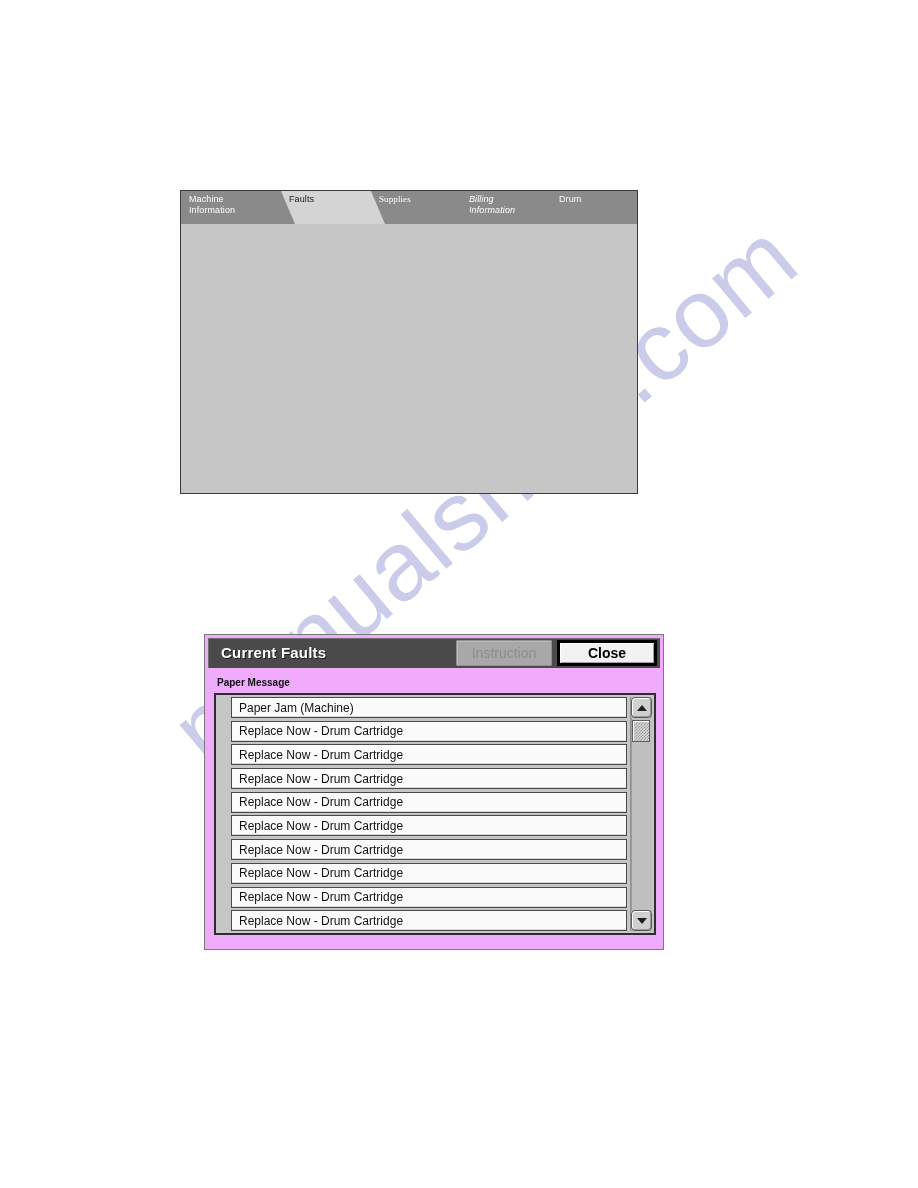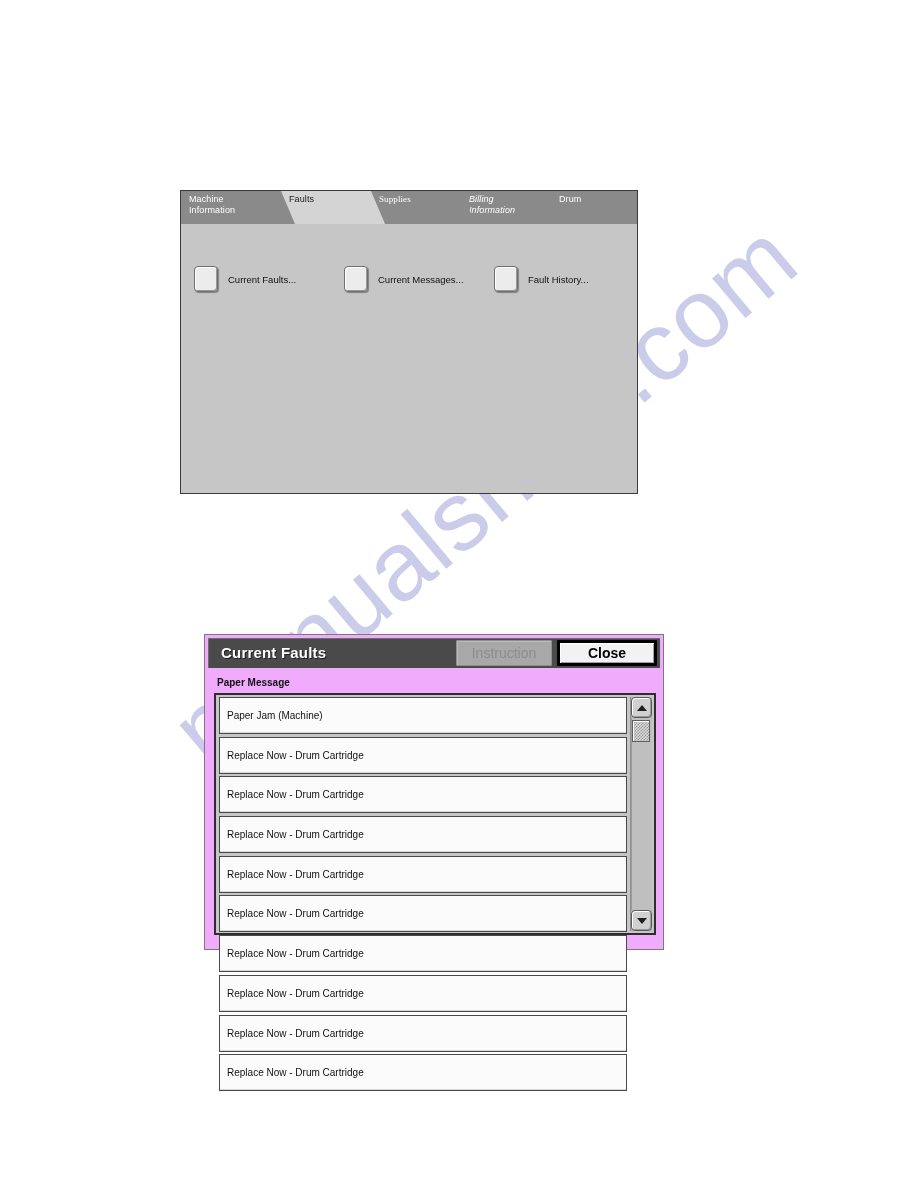"Current Faults..." div { html: <div> <div> <div> <div></div> <div>Current Faults...</div> </div> <div> <div></div> <div>Current Messages...</div> </div> <div> <div></div> <div>Fault History...</div> </div> </div> </div> -> none }
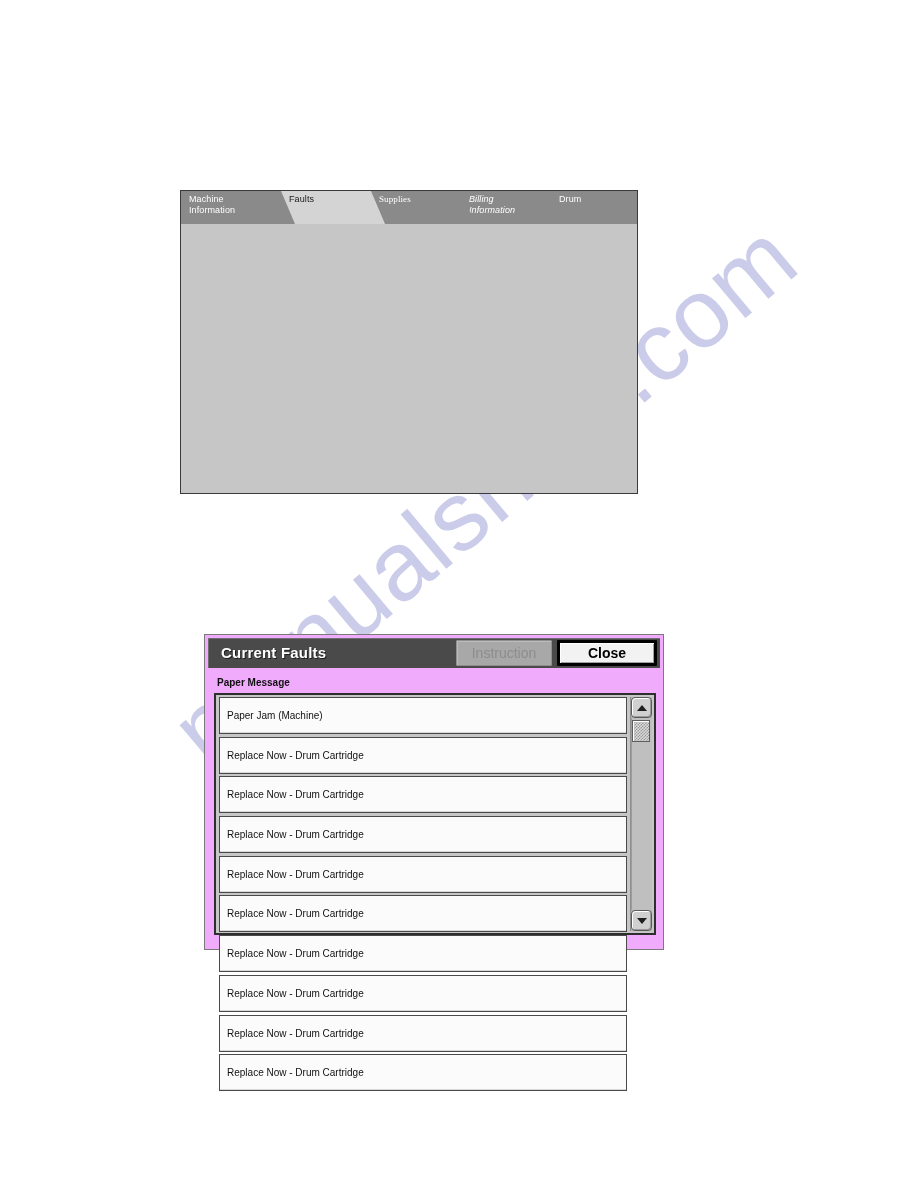"Paper Jam (Machine)" .fault-row { font-size: 10px -> 12px; height: 37px -> 21px; margin-left: none -> 12px }
